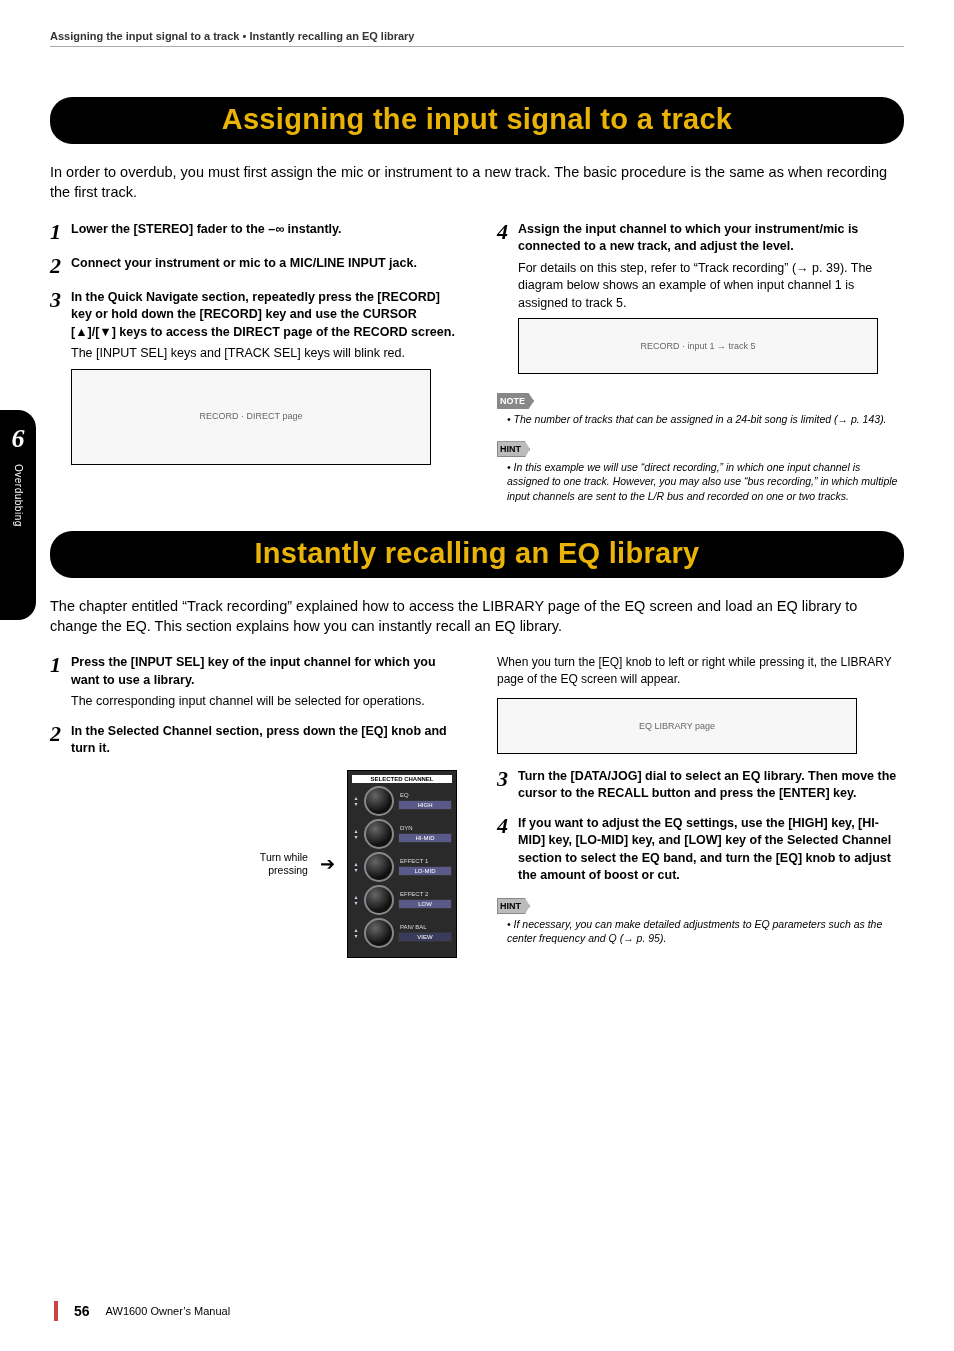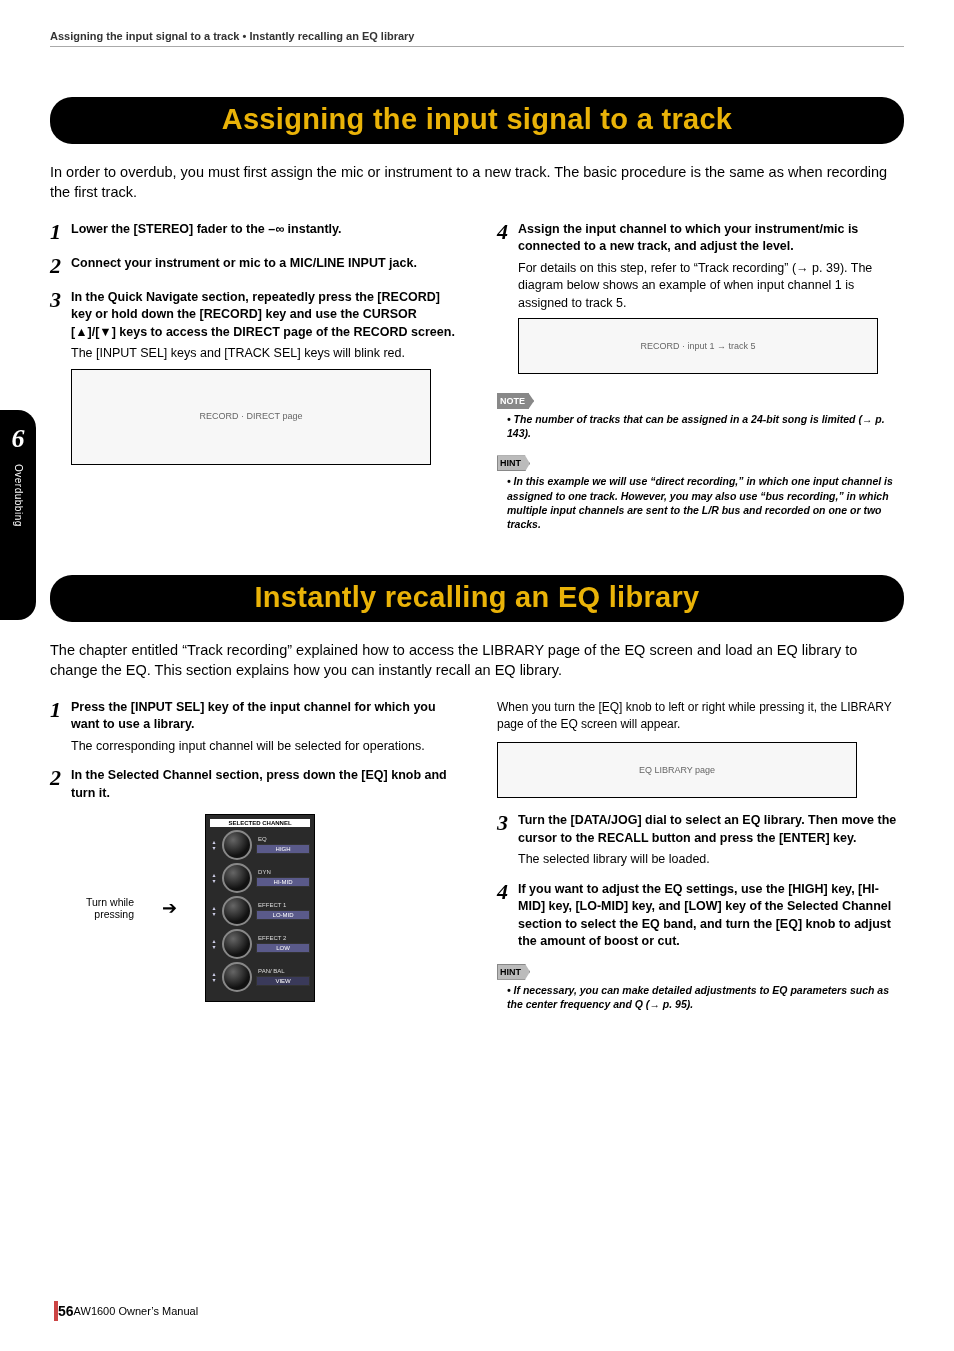"• The number of tracks" .note-text, .hint-text { font-weight: bold -> none }
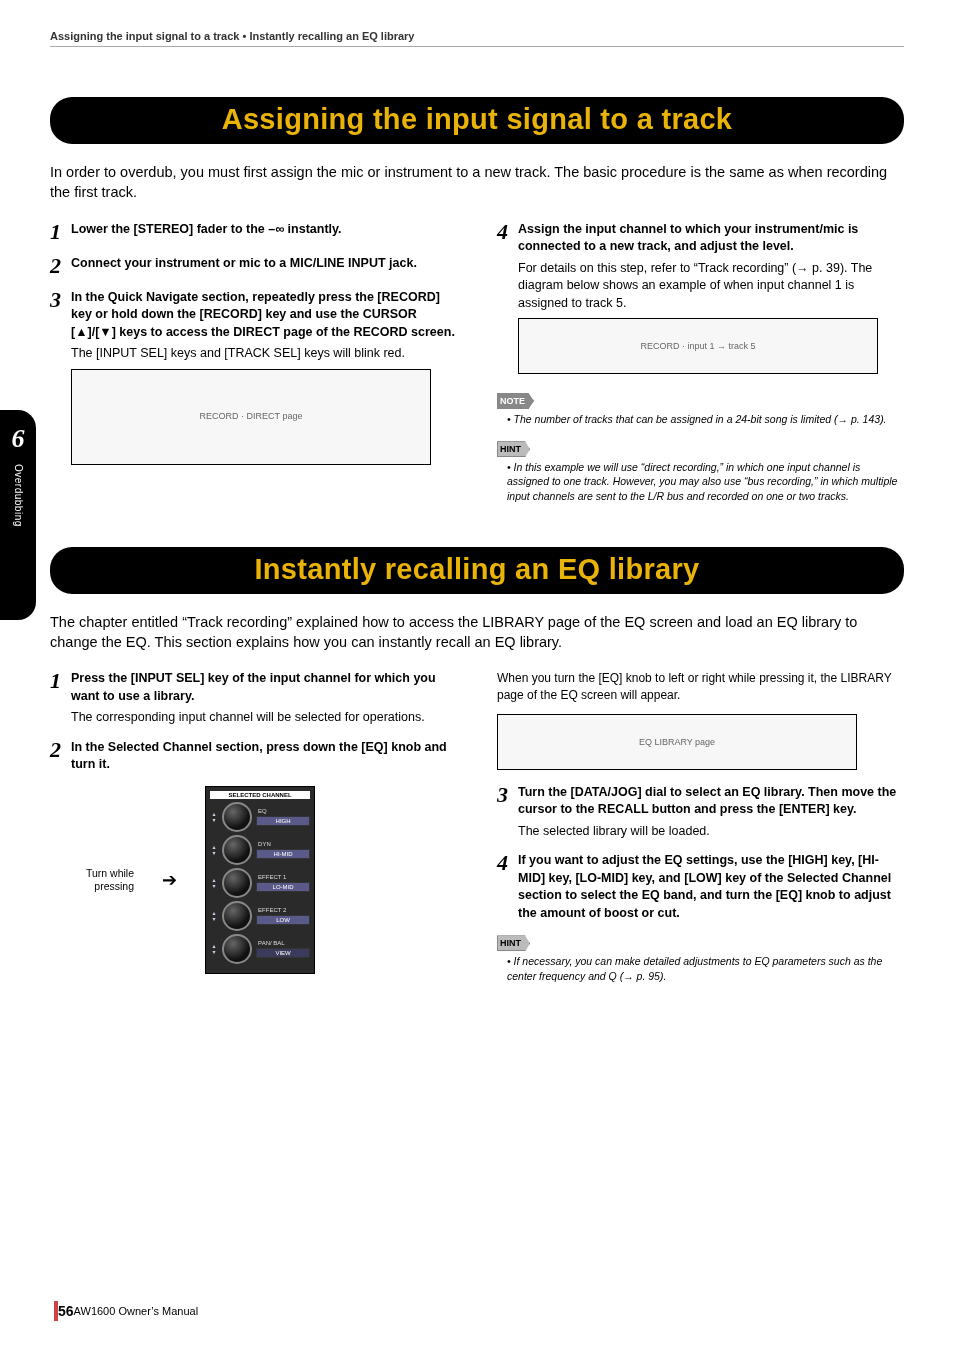"Instantly recalling an EQ library" div.section-title { margin-top: 30px -> 14px }
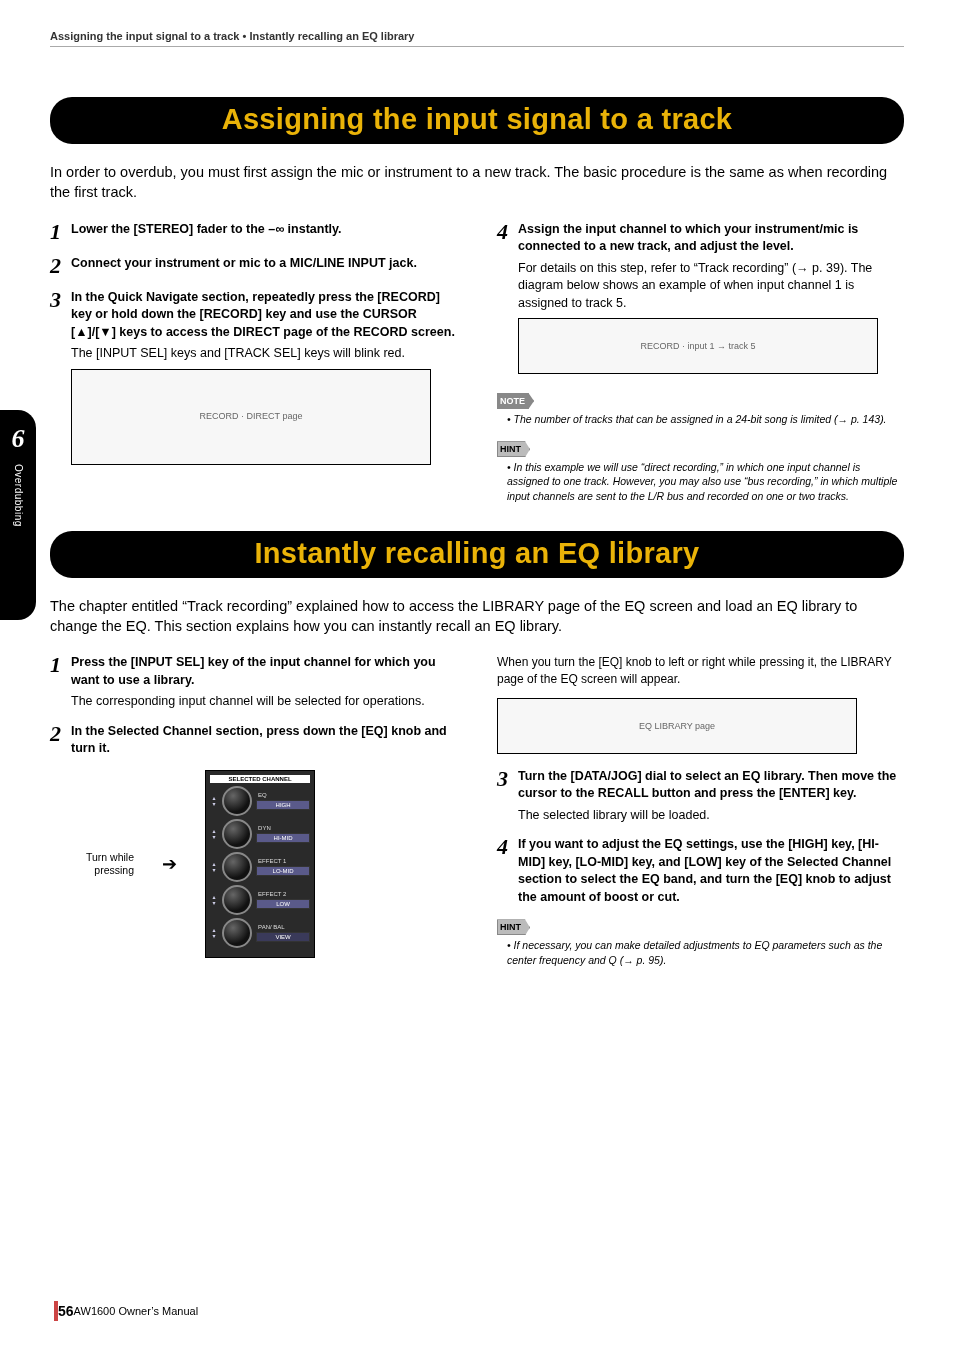"The selected library will be" div.step-text { html: <div>The selected library will be loaded.</div> -> none }
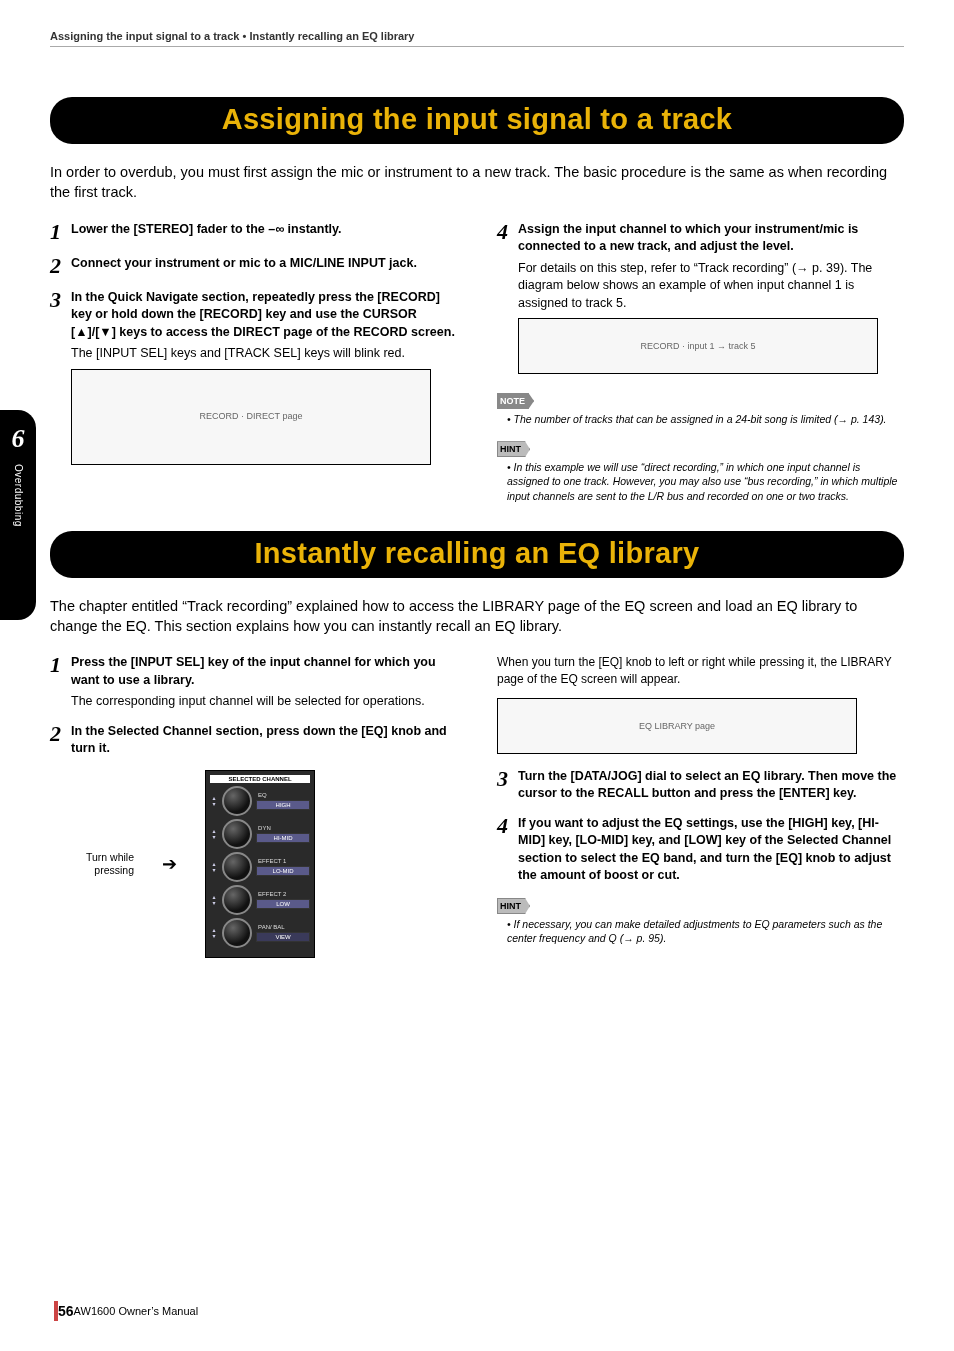"Turn while pressing" .sel-channel-wrap { gap: 28px -> 12px; justify-content: none -> flex-end }
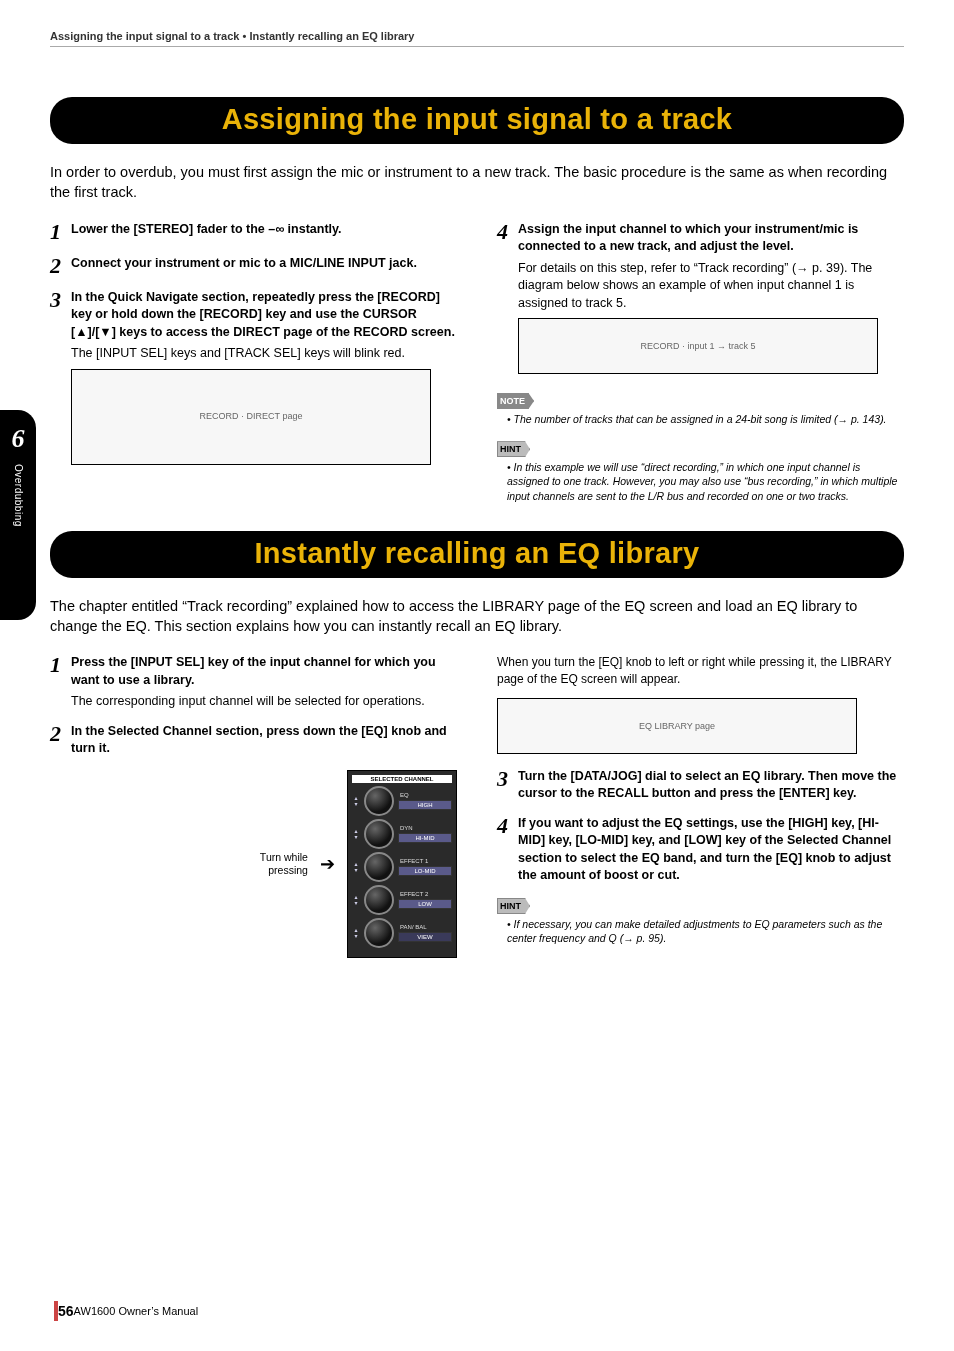"56" .footer { gap: none -> 16px }
